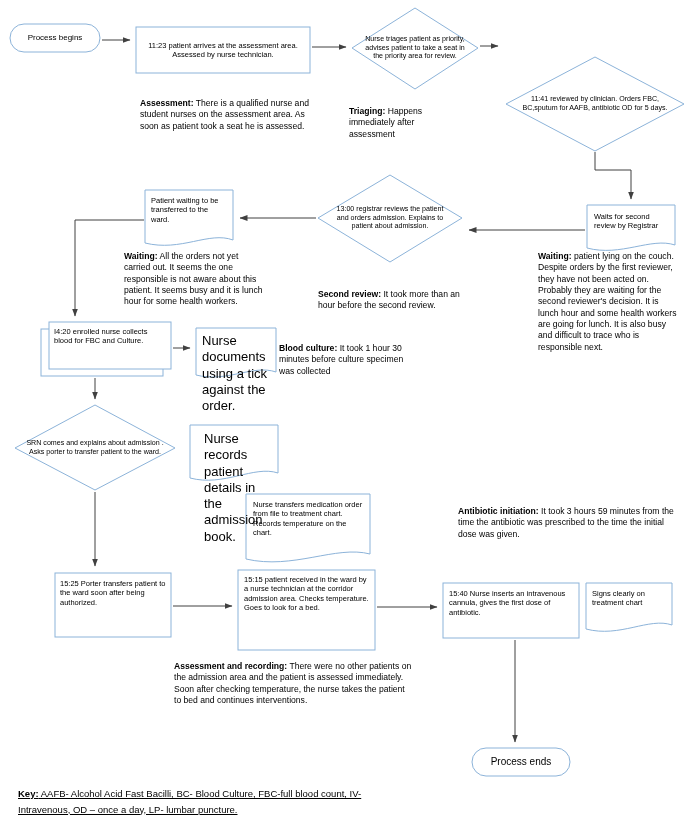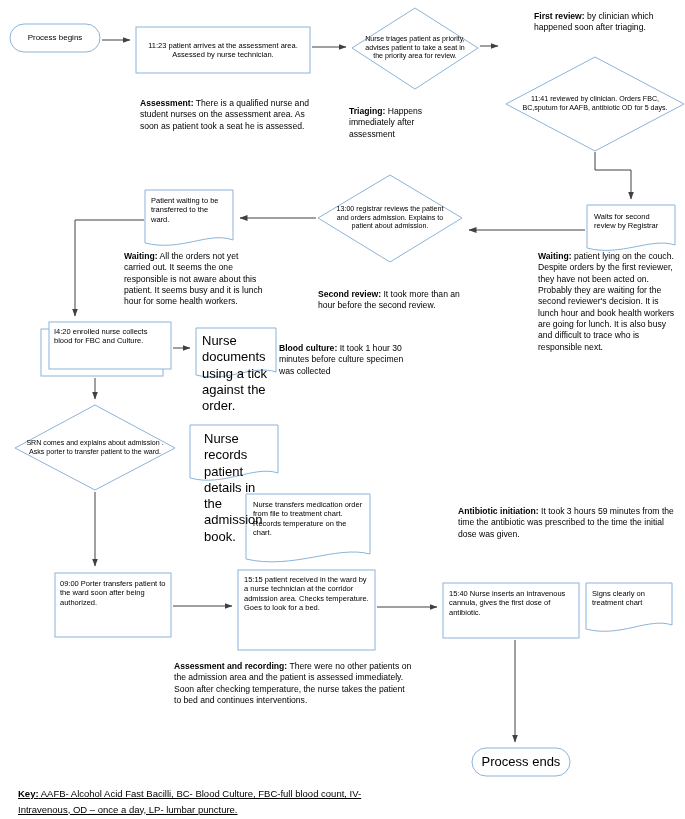"First review: by clinician which" div.ann { html: <div><b>First review:</b><span> by clinician which happened soon after triaging.</span></div> -> none }
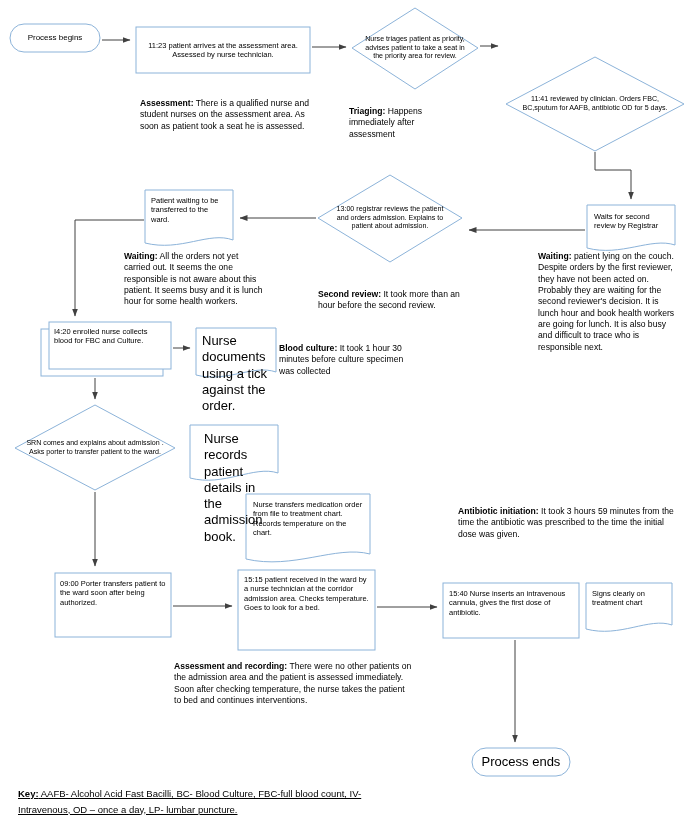"patient lying on the couch." span { text: book -> some }
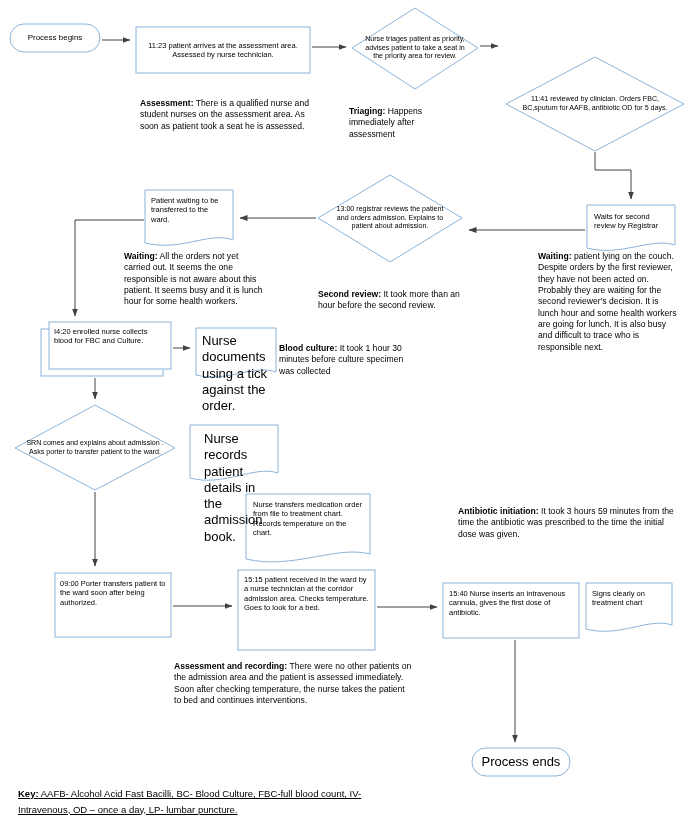"09:00 Porter transfers patient to" div.node { text: 09:00 -> 15:25 }
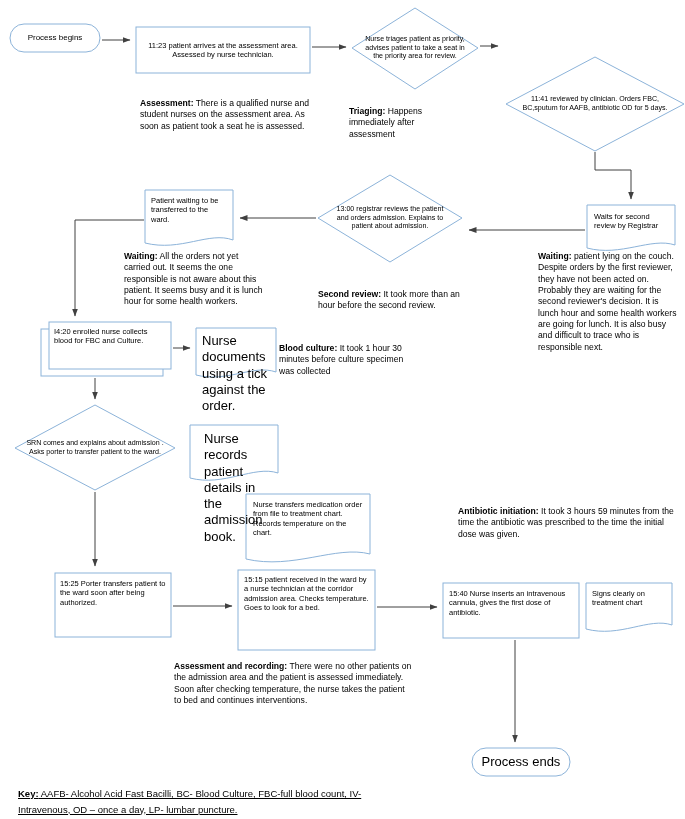"Process ends" div.node { font-size: 13px -> 10px }
